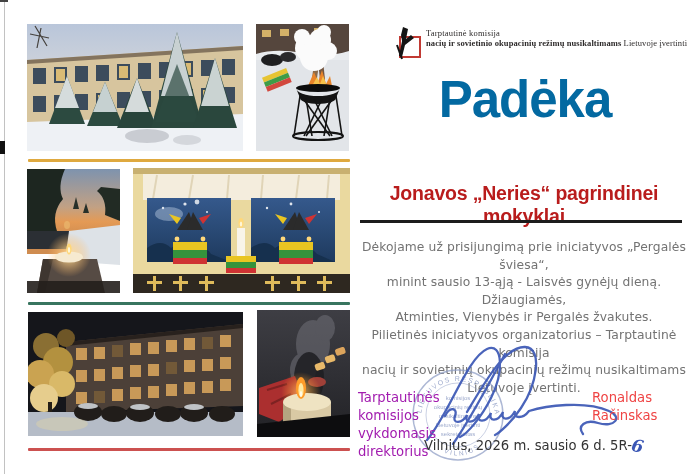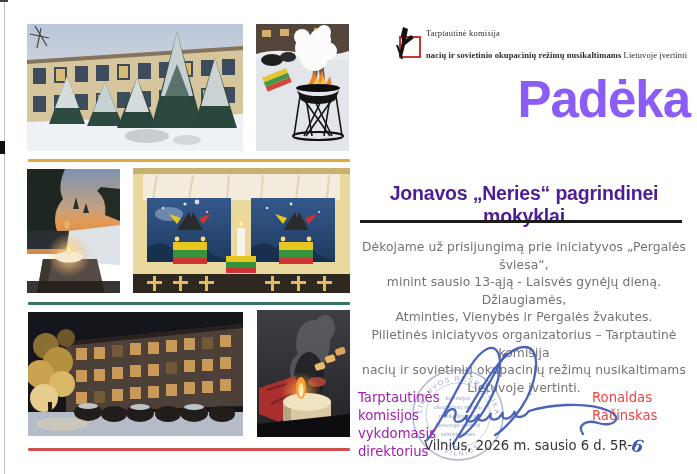"Tarptautinė komisija" .logo-line1 { margin-bottom: 12px -> 0 }
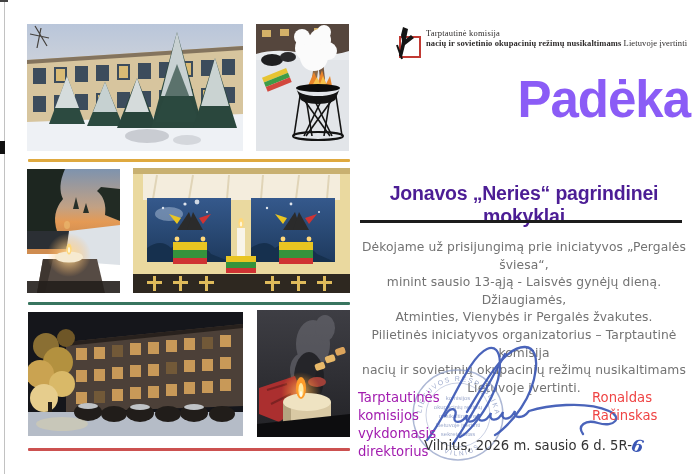"Padėka" .title { color: #8b5cf6 -> #0369a1; text-align: right -> center }
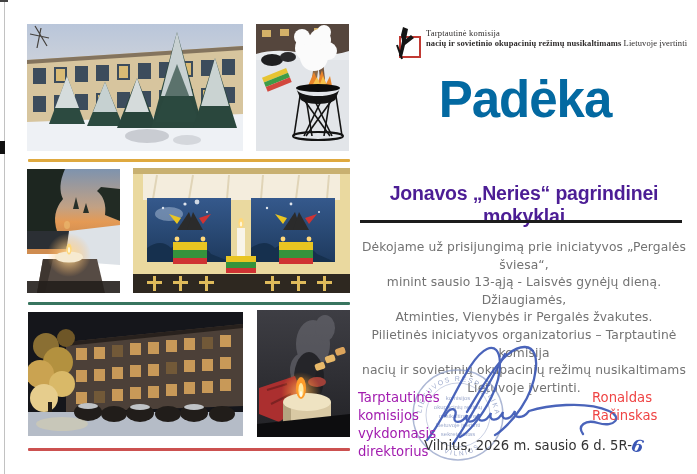"Jonavos „Neries“ pagrindinei mokyklai" .recipient { color: #4c1d95 -> #b91c1c }
